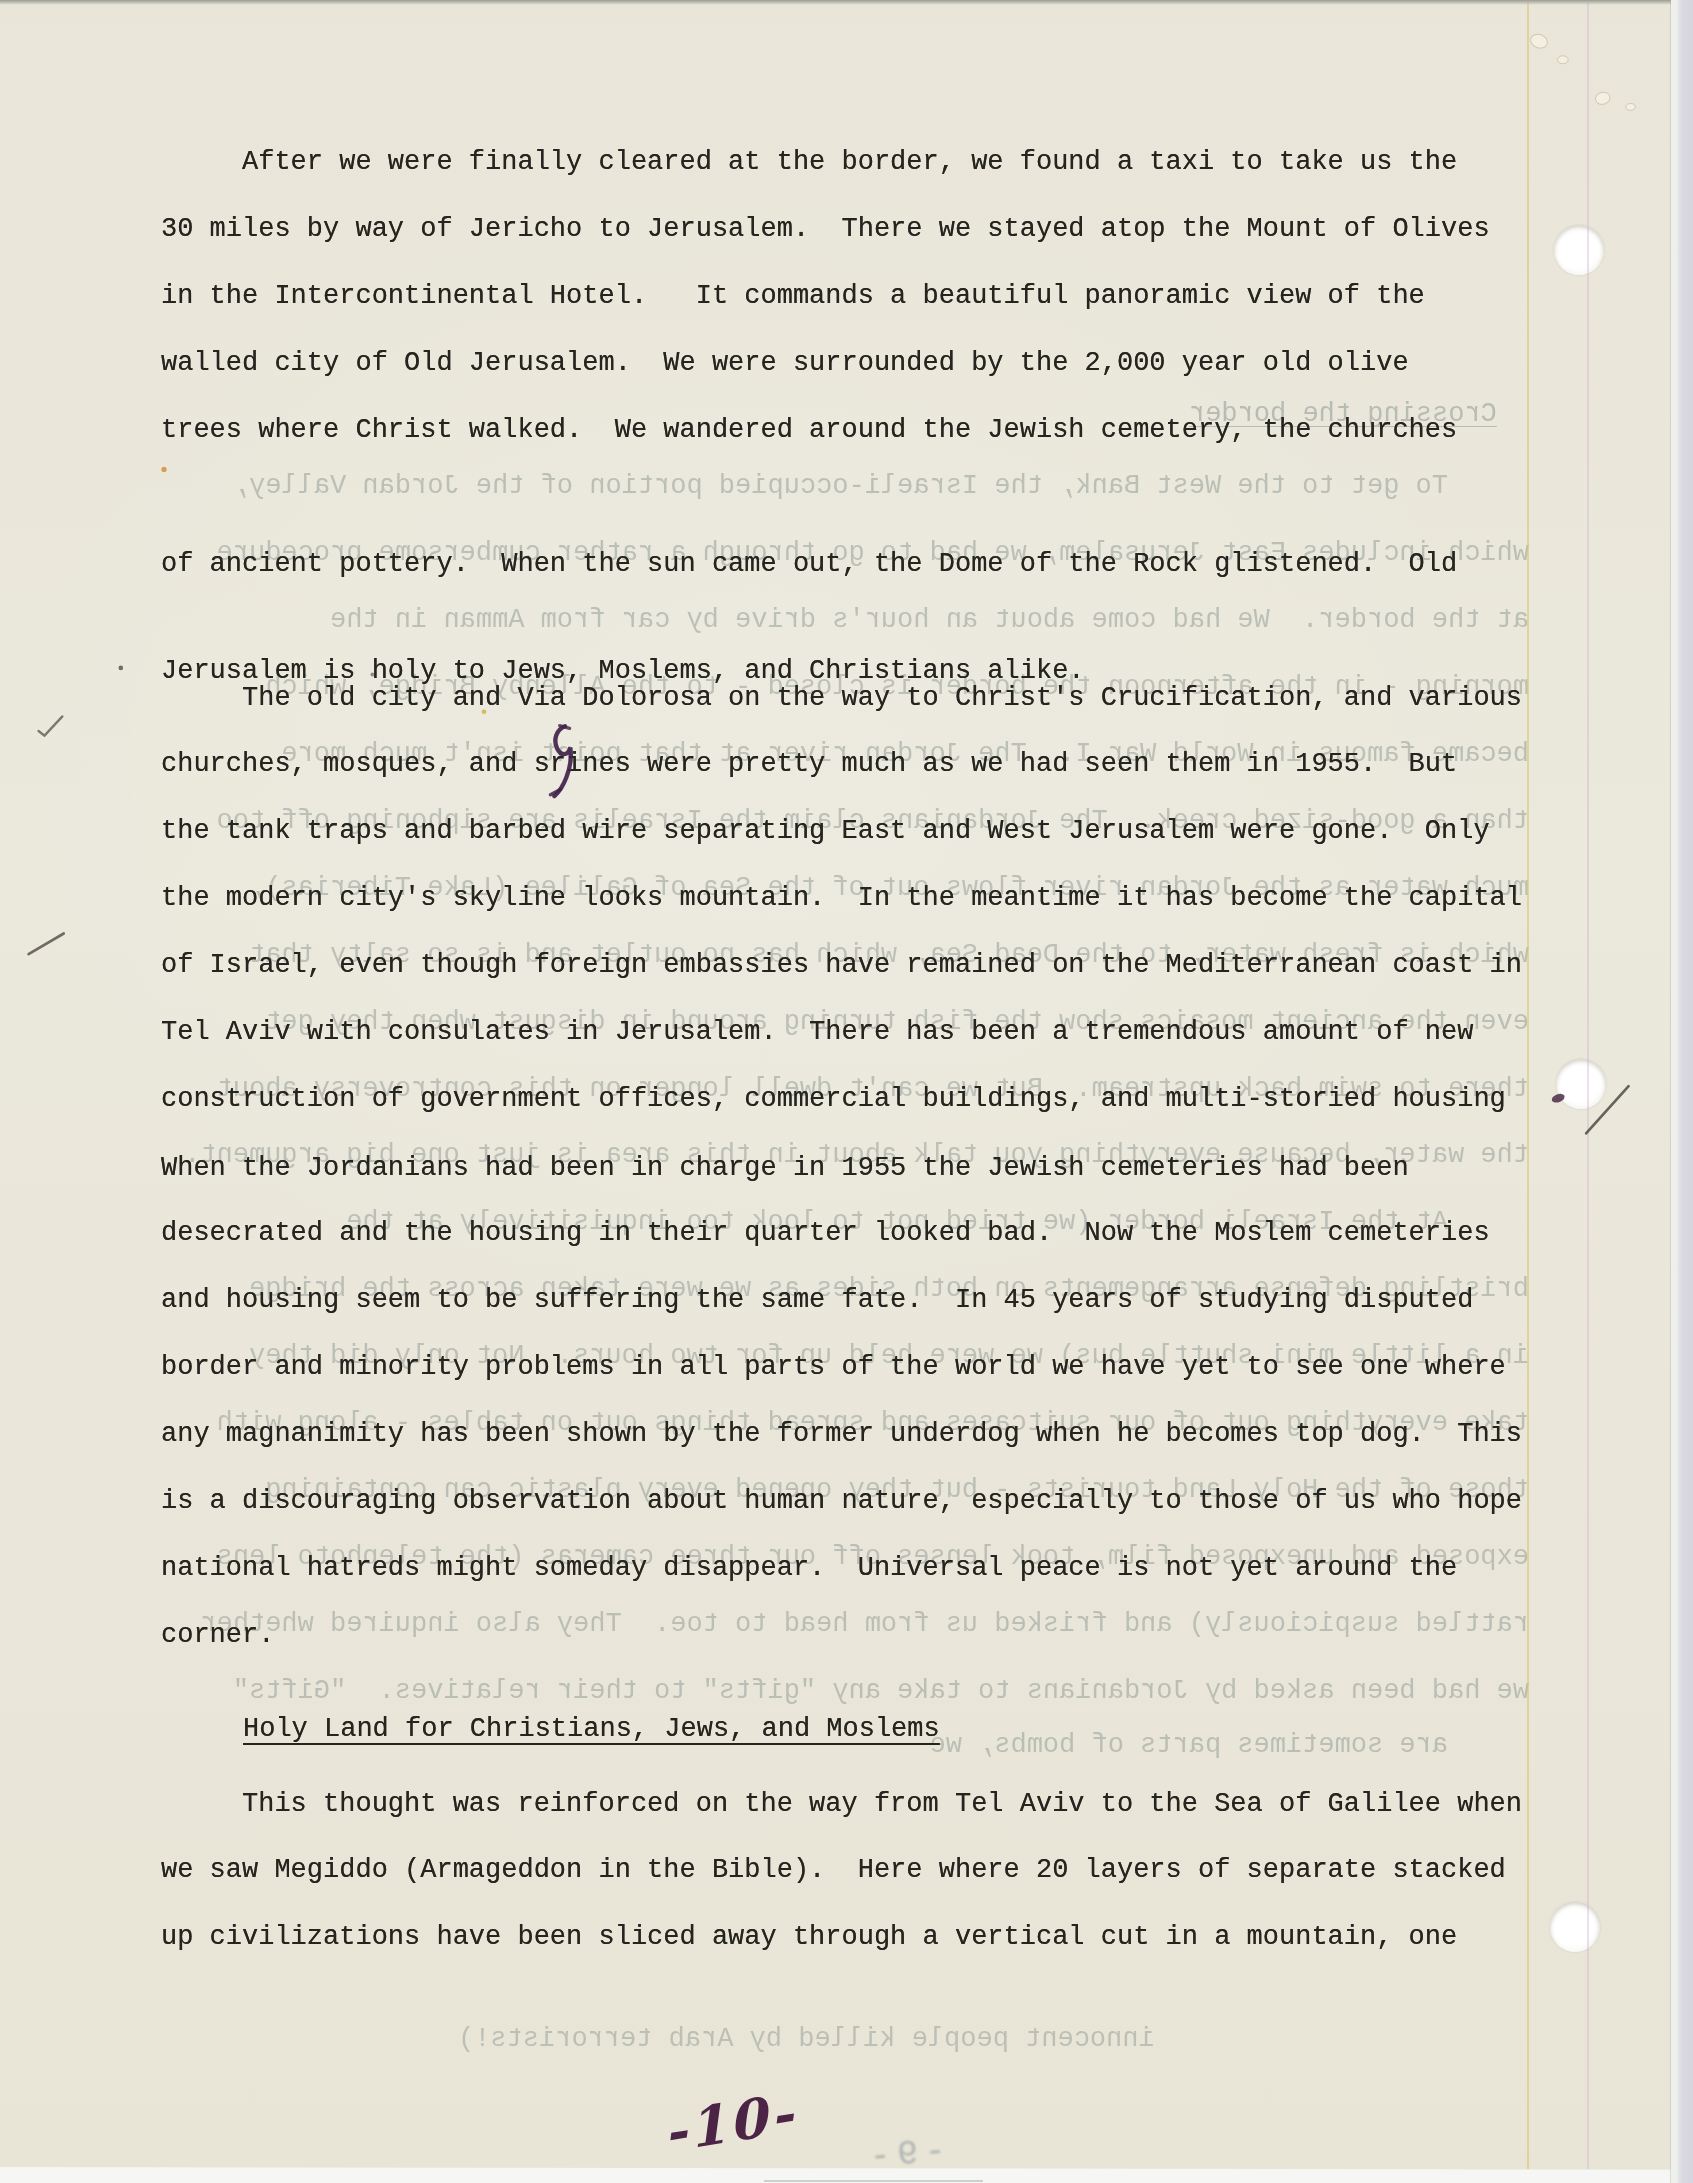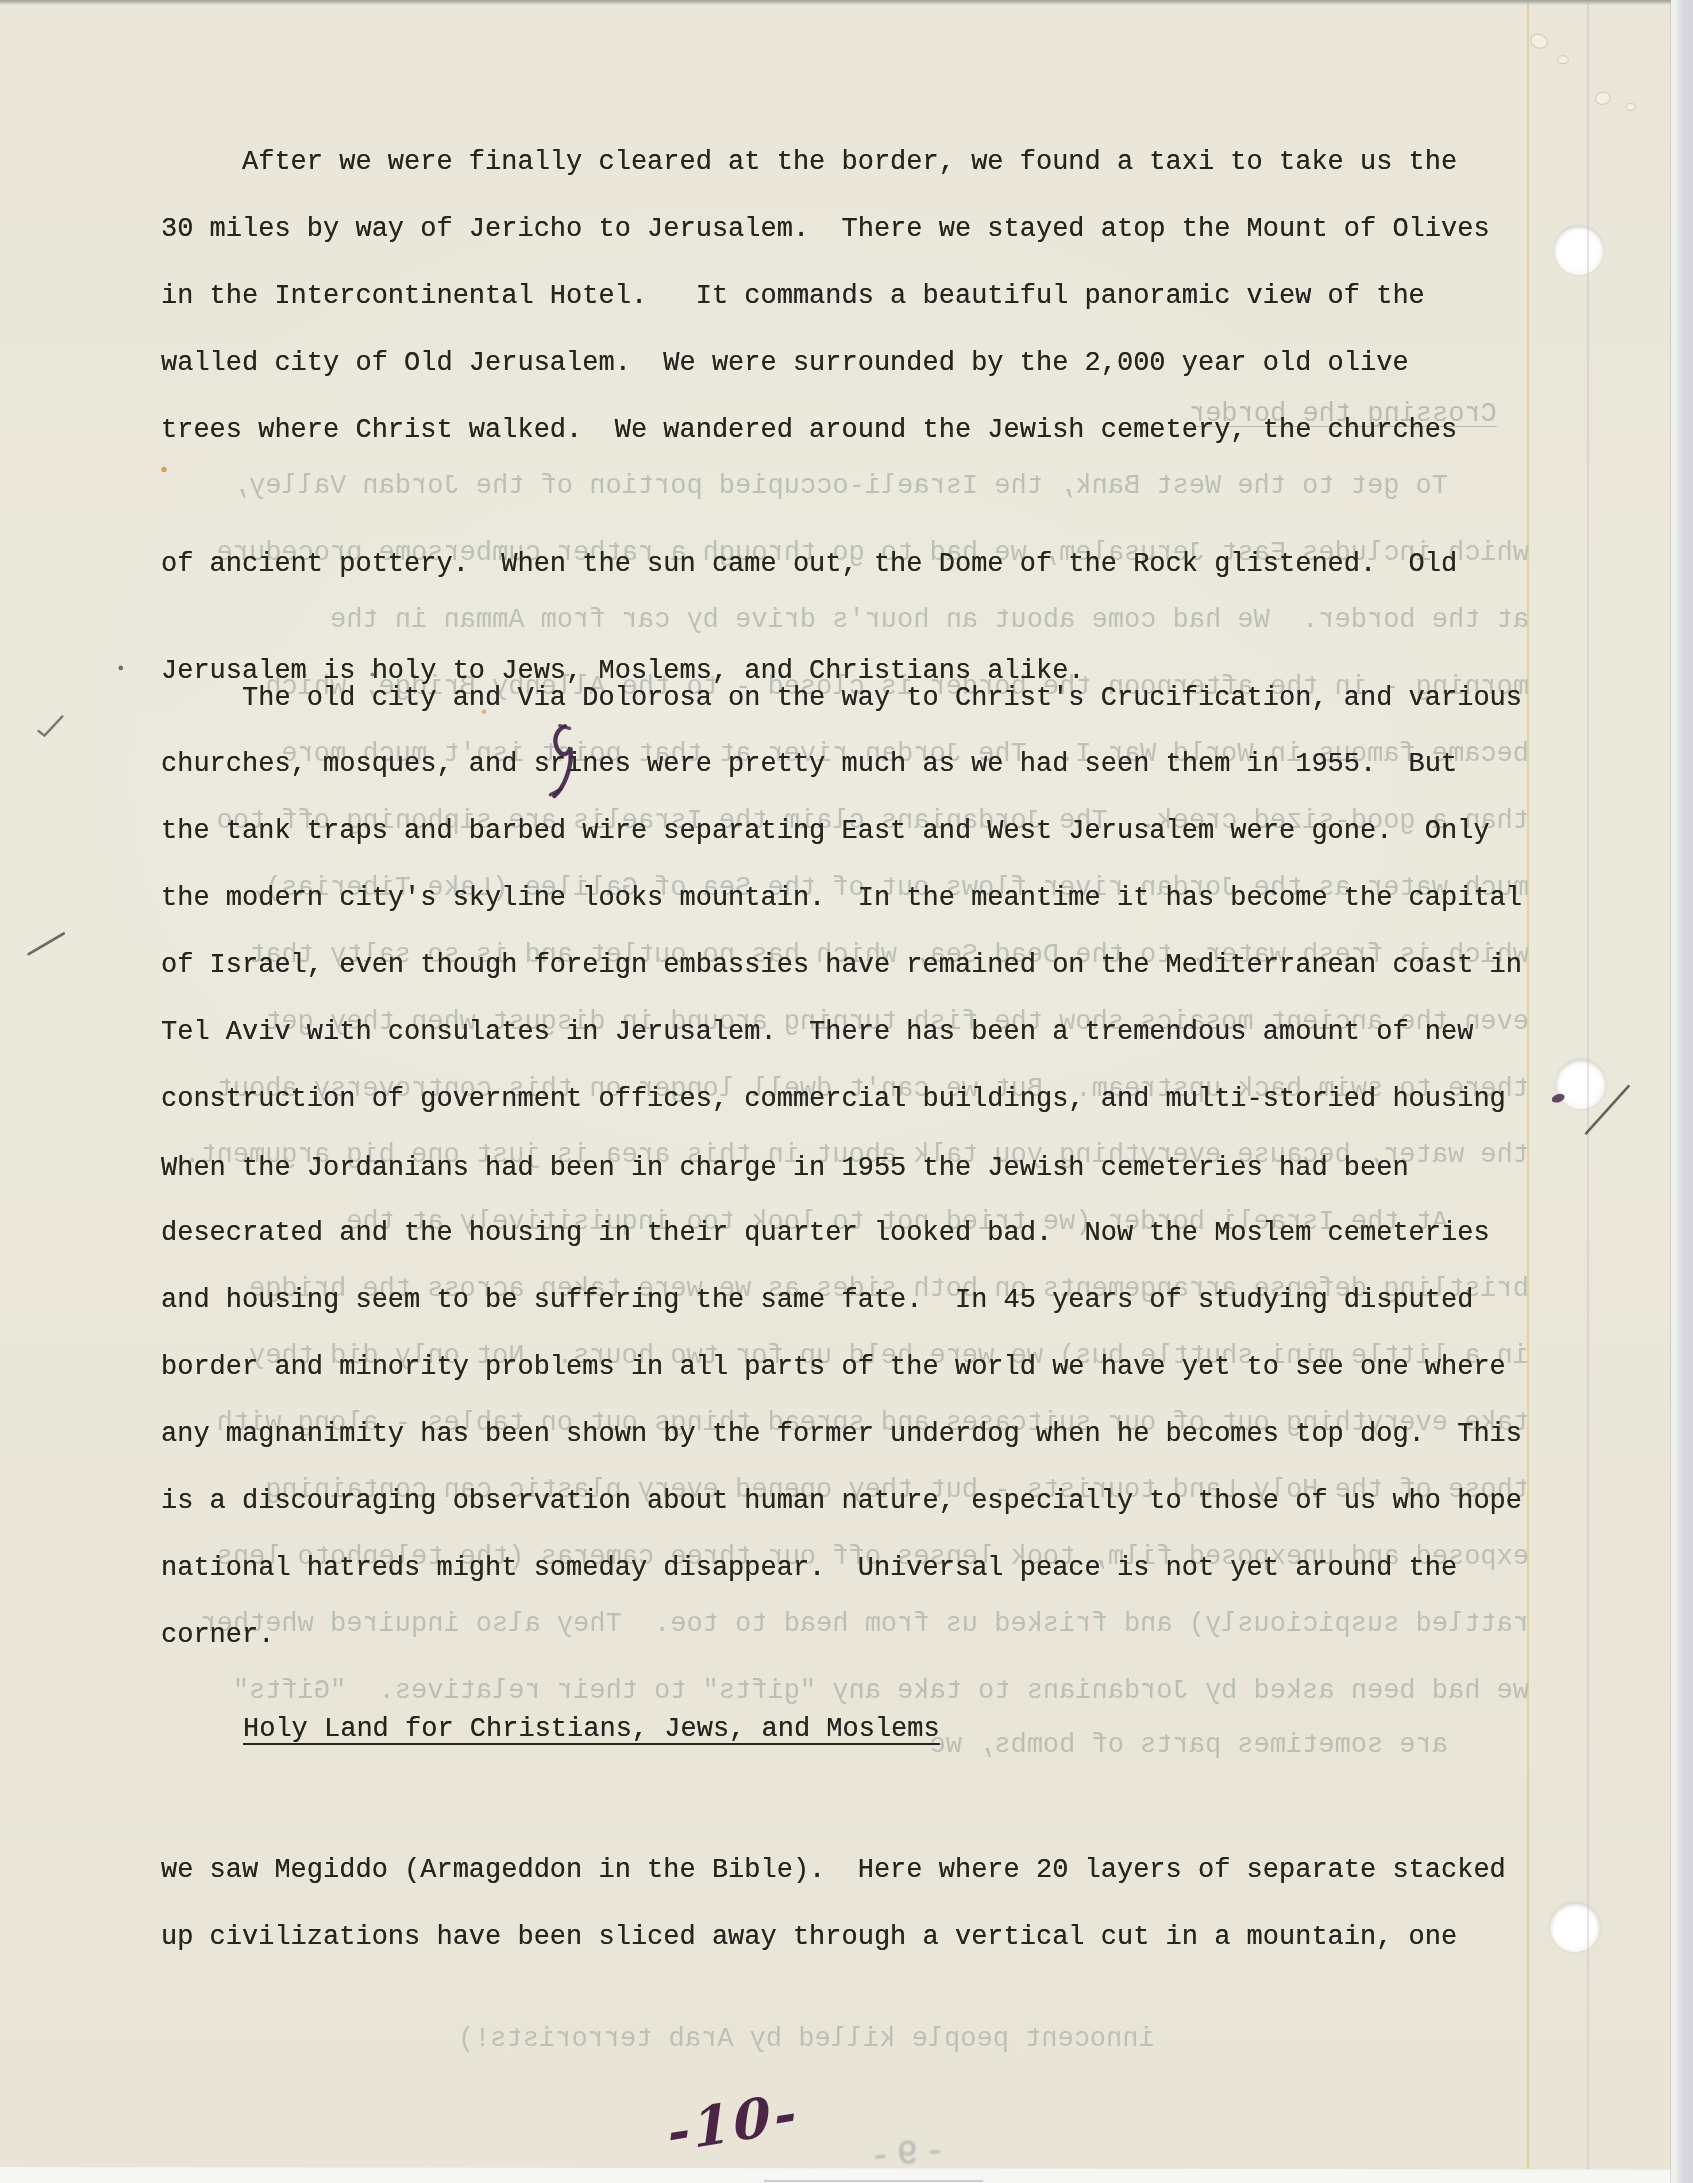"This thought was reinforced on" div.tline { html: none -> <div> This thought was reinforced on the way from Tel Aviv to the Sea of Galilee when</div> }
